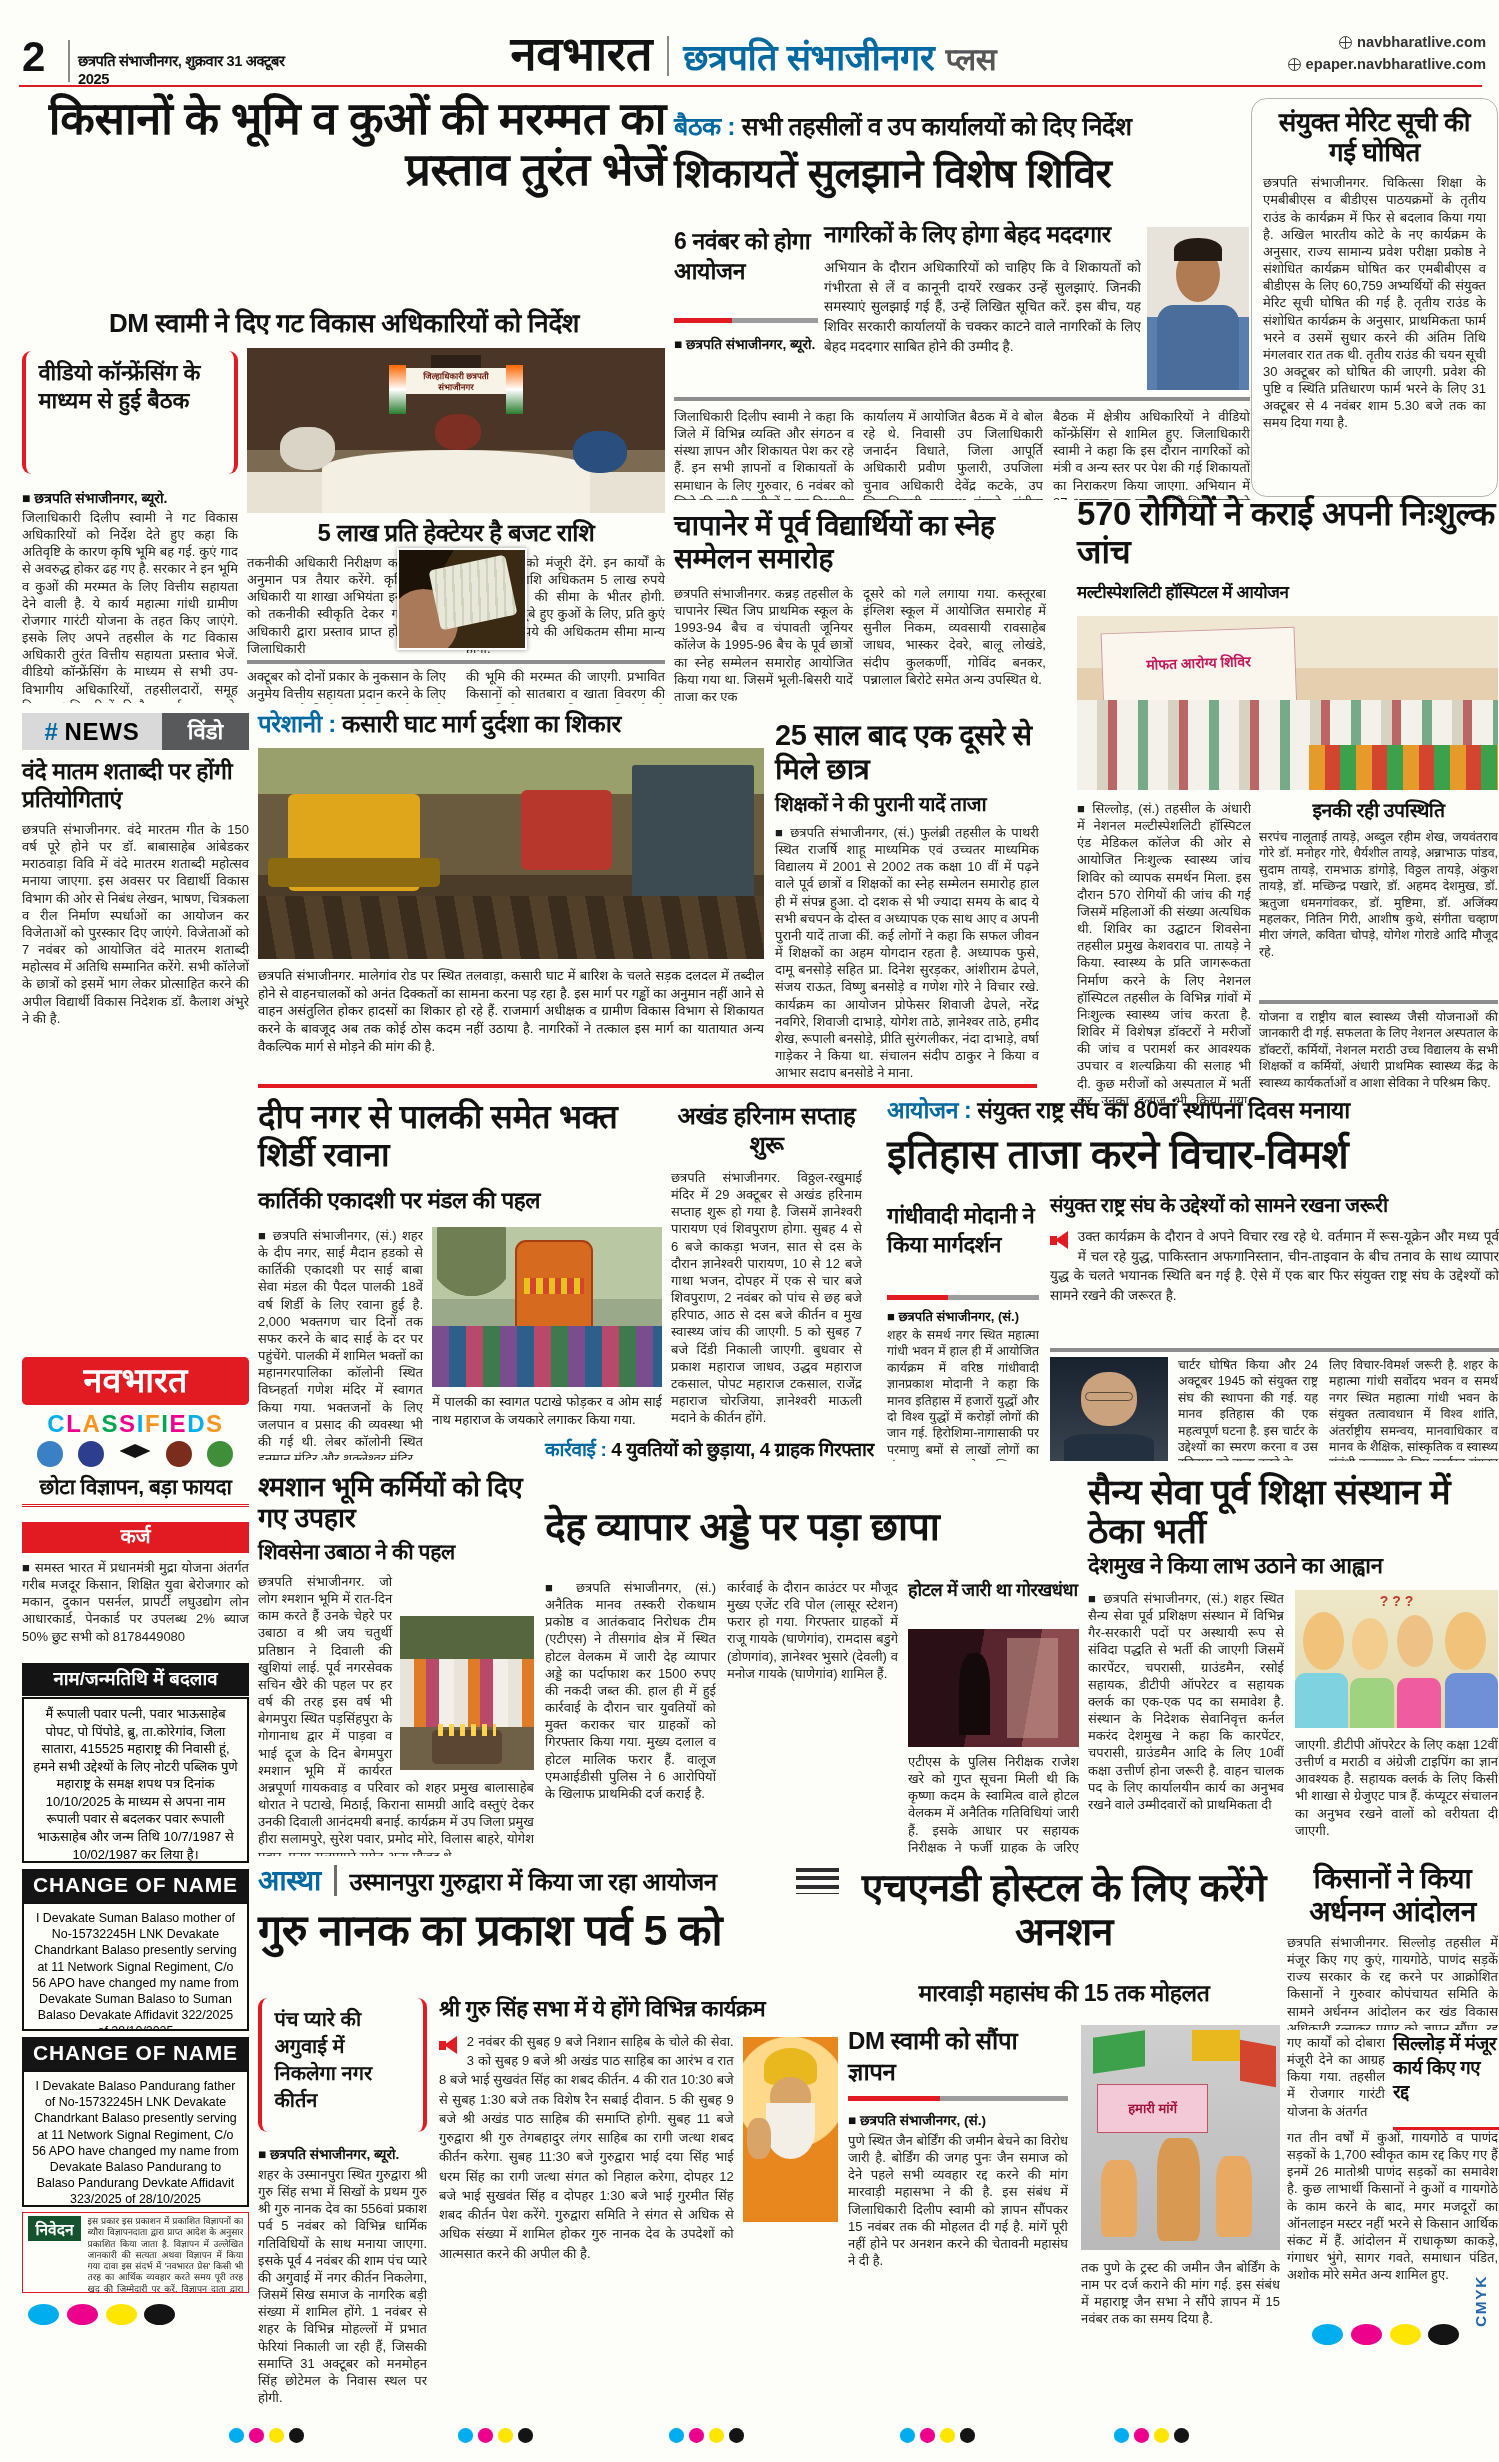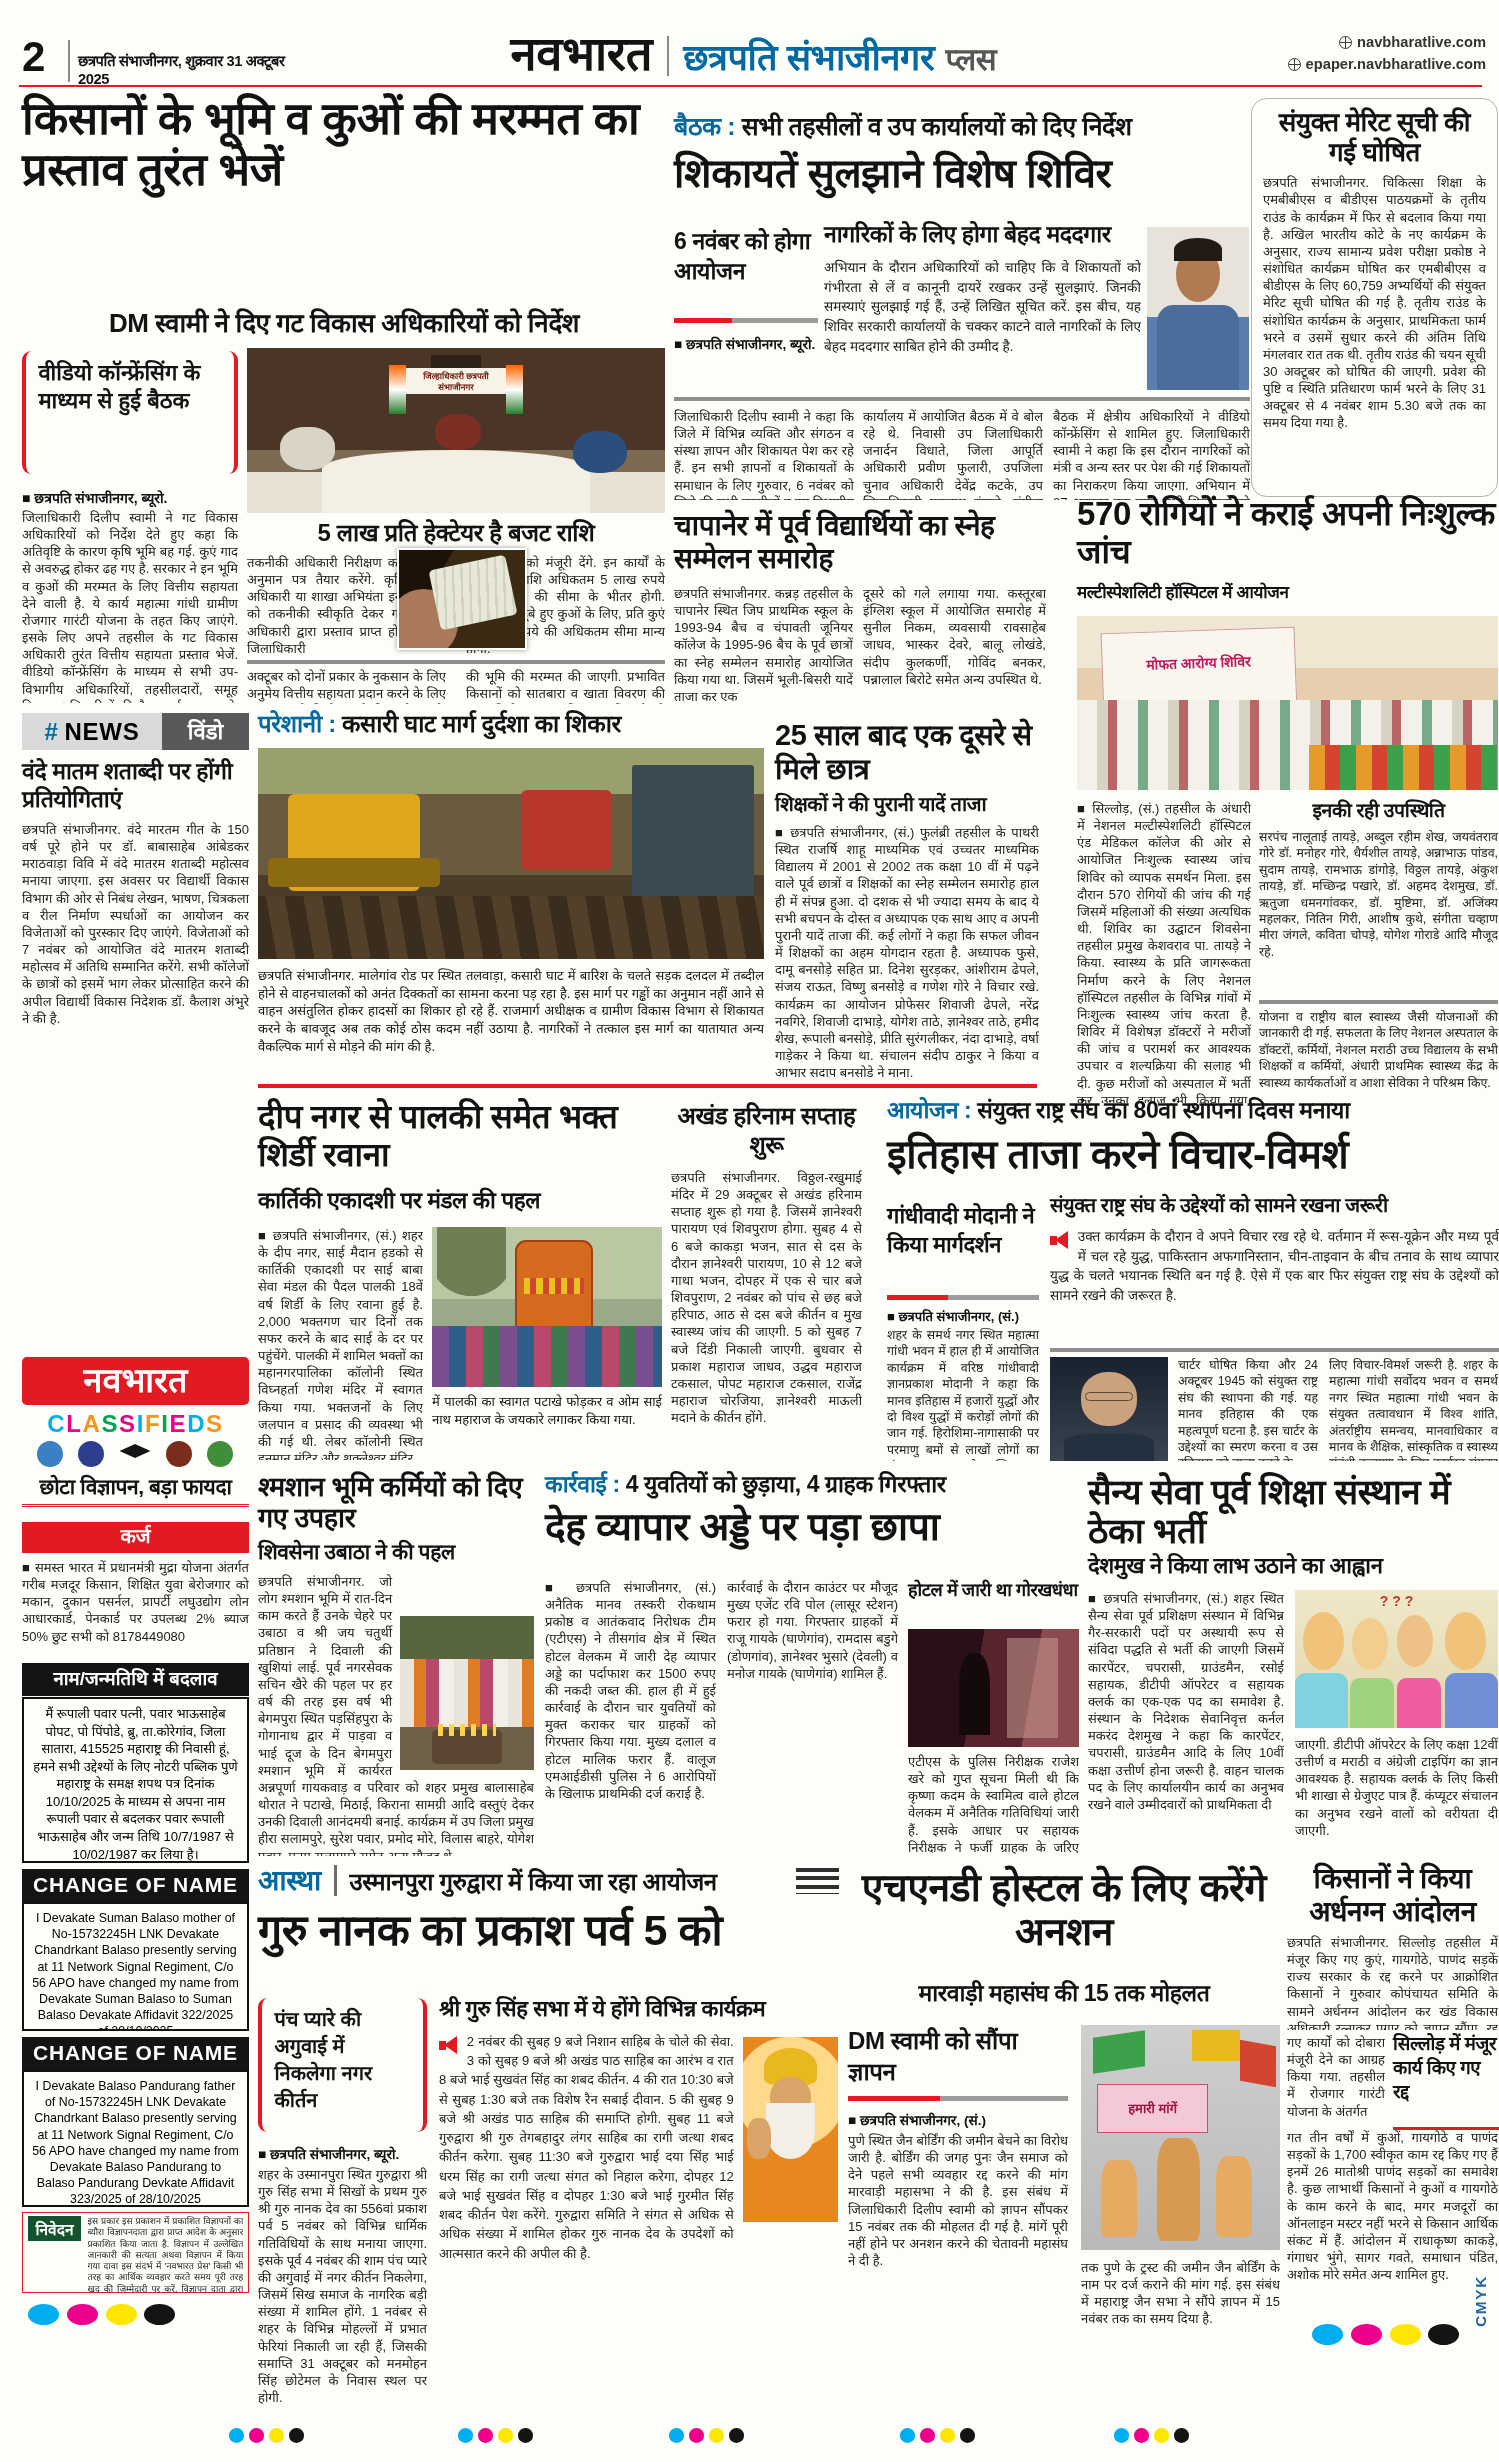"किसानों के भूमि व कुओं" div.abs { text-align: left -> right }
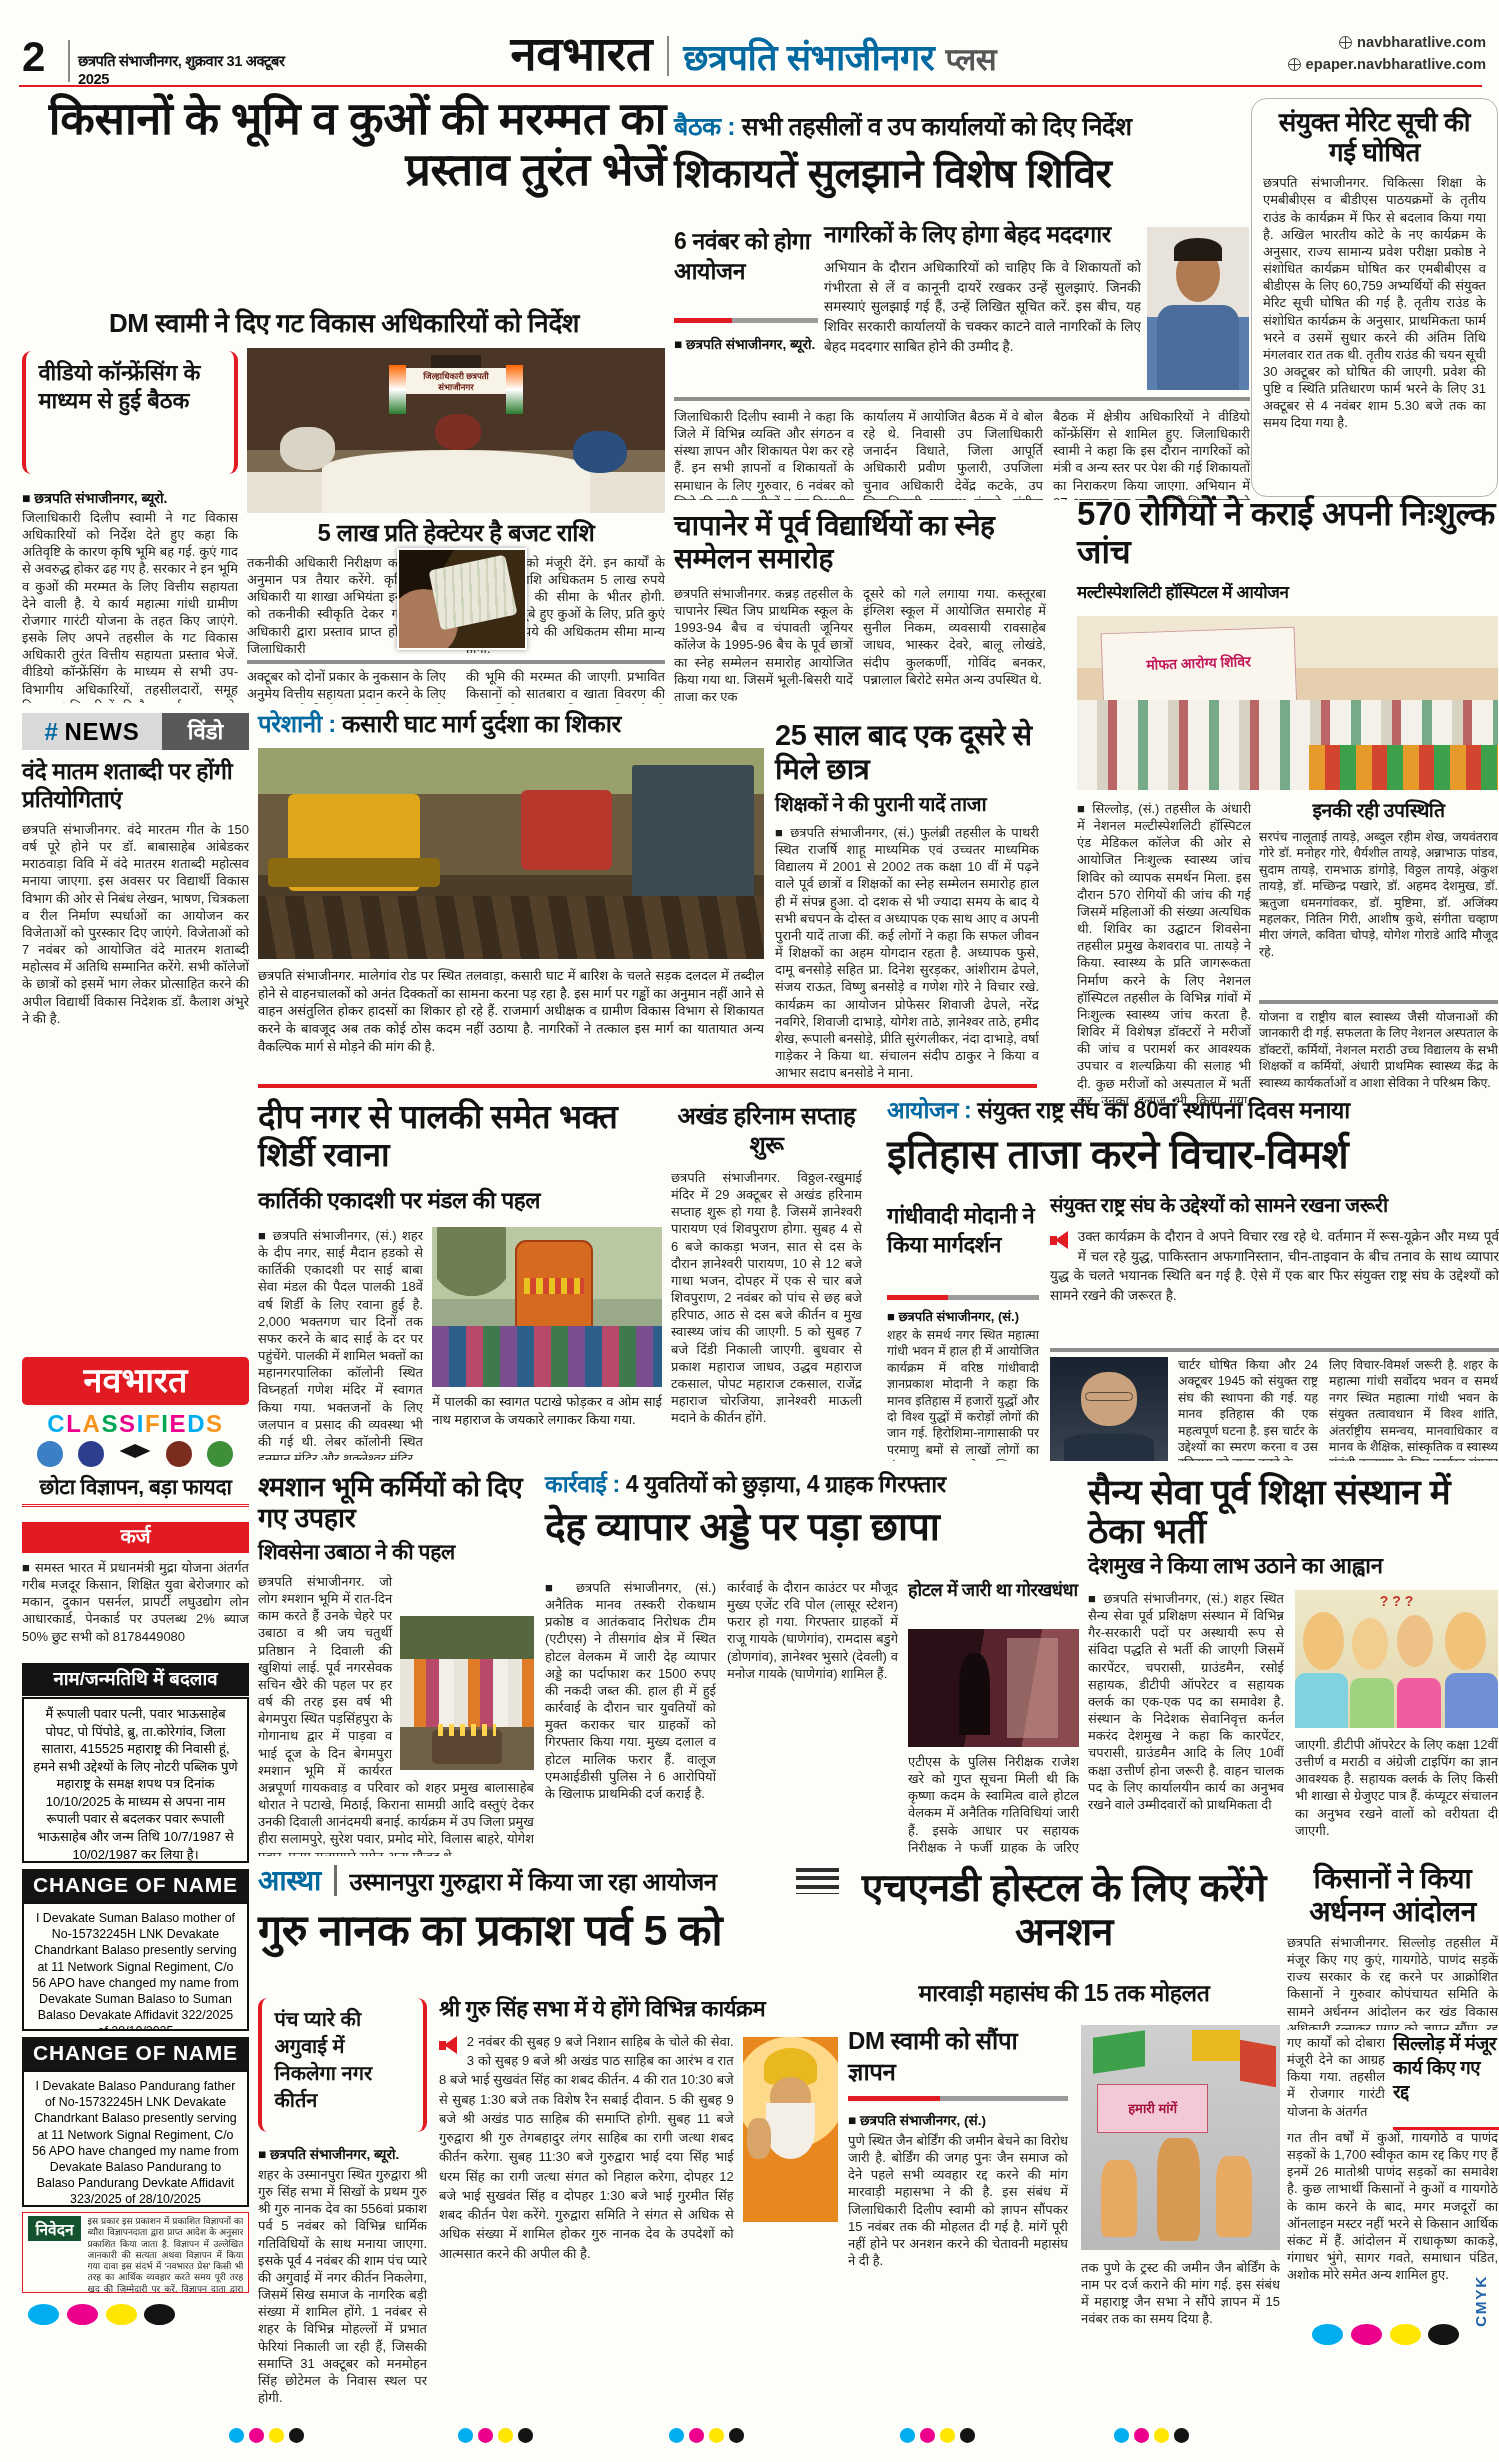"कार्रवाई : 4 युवतियों को" div.abs { font-size: 23px -> 19px; top: 1472px -> 1440px }
